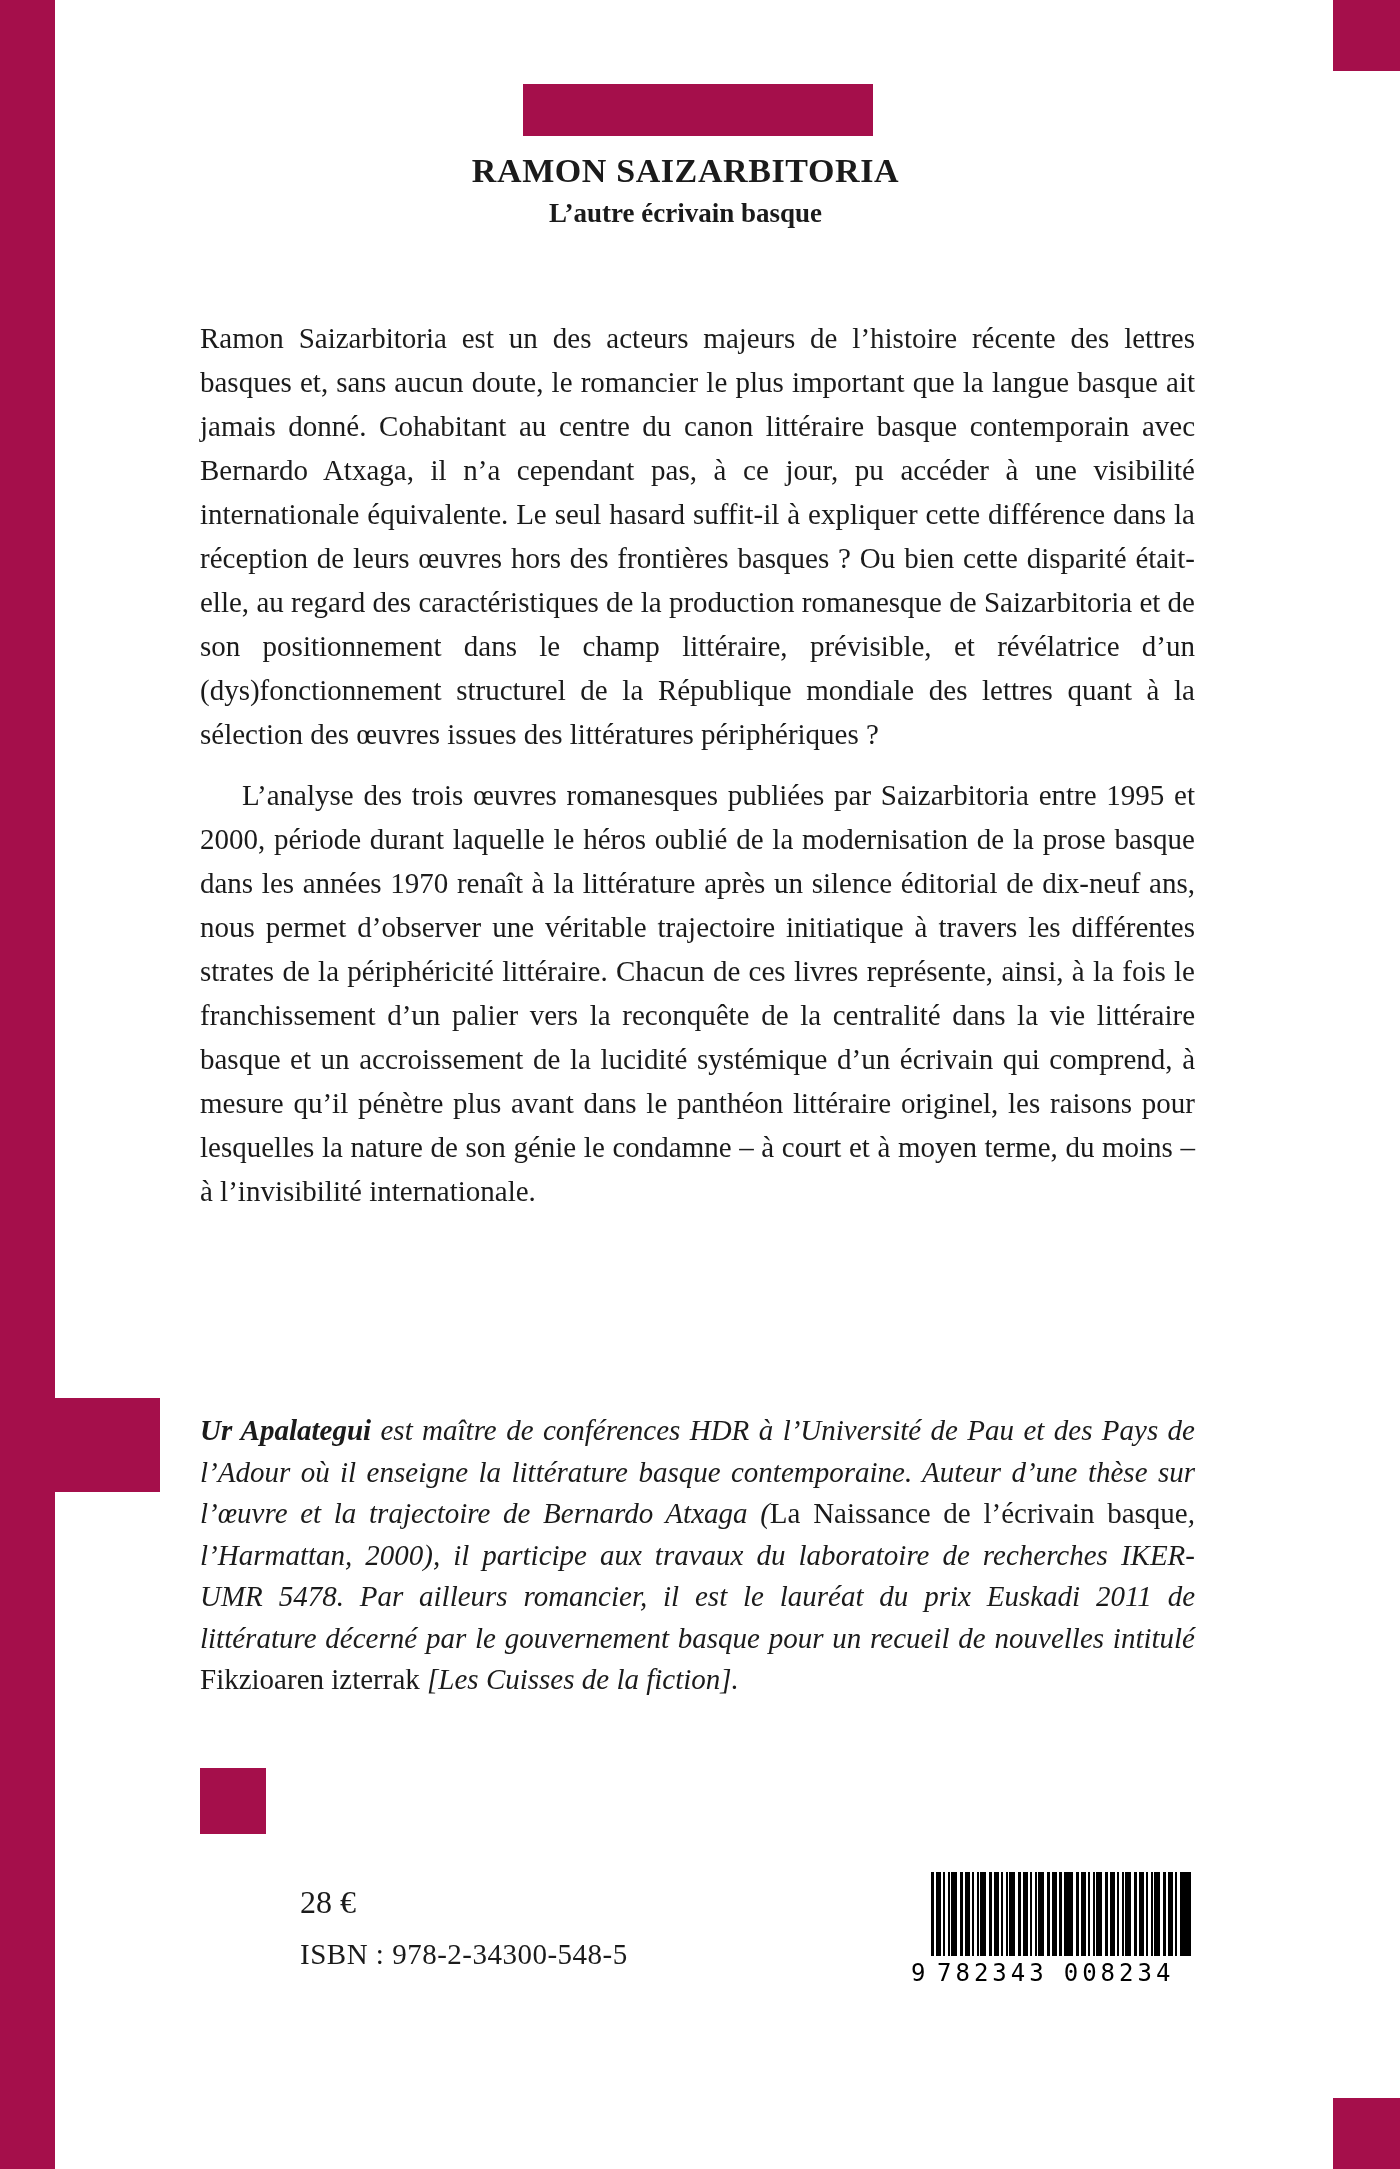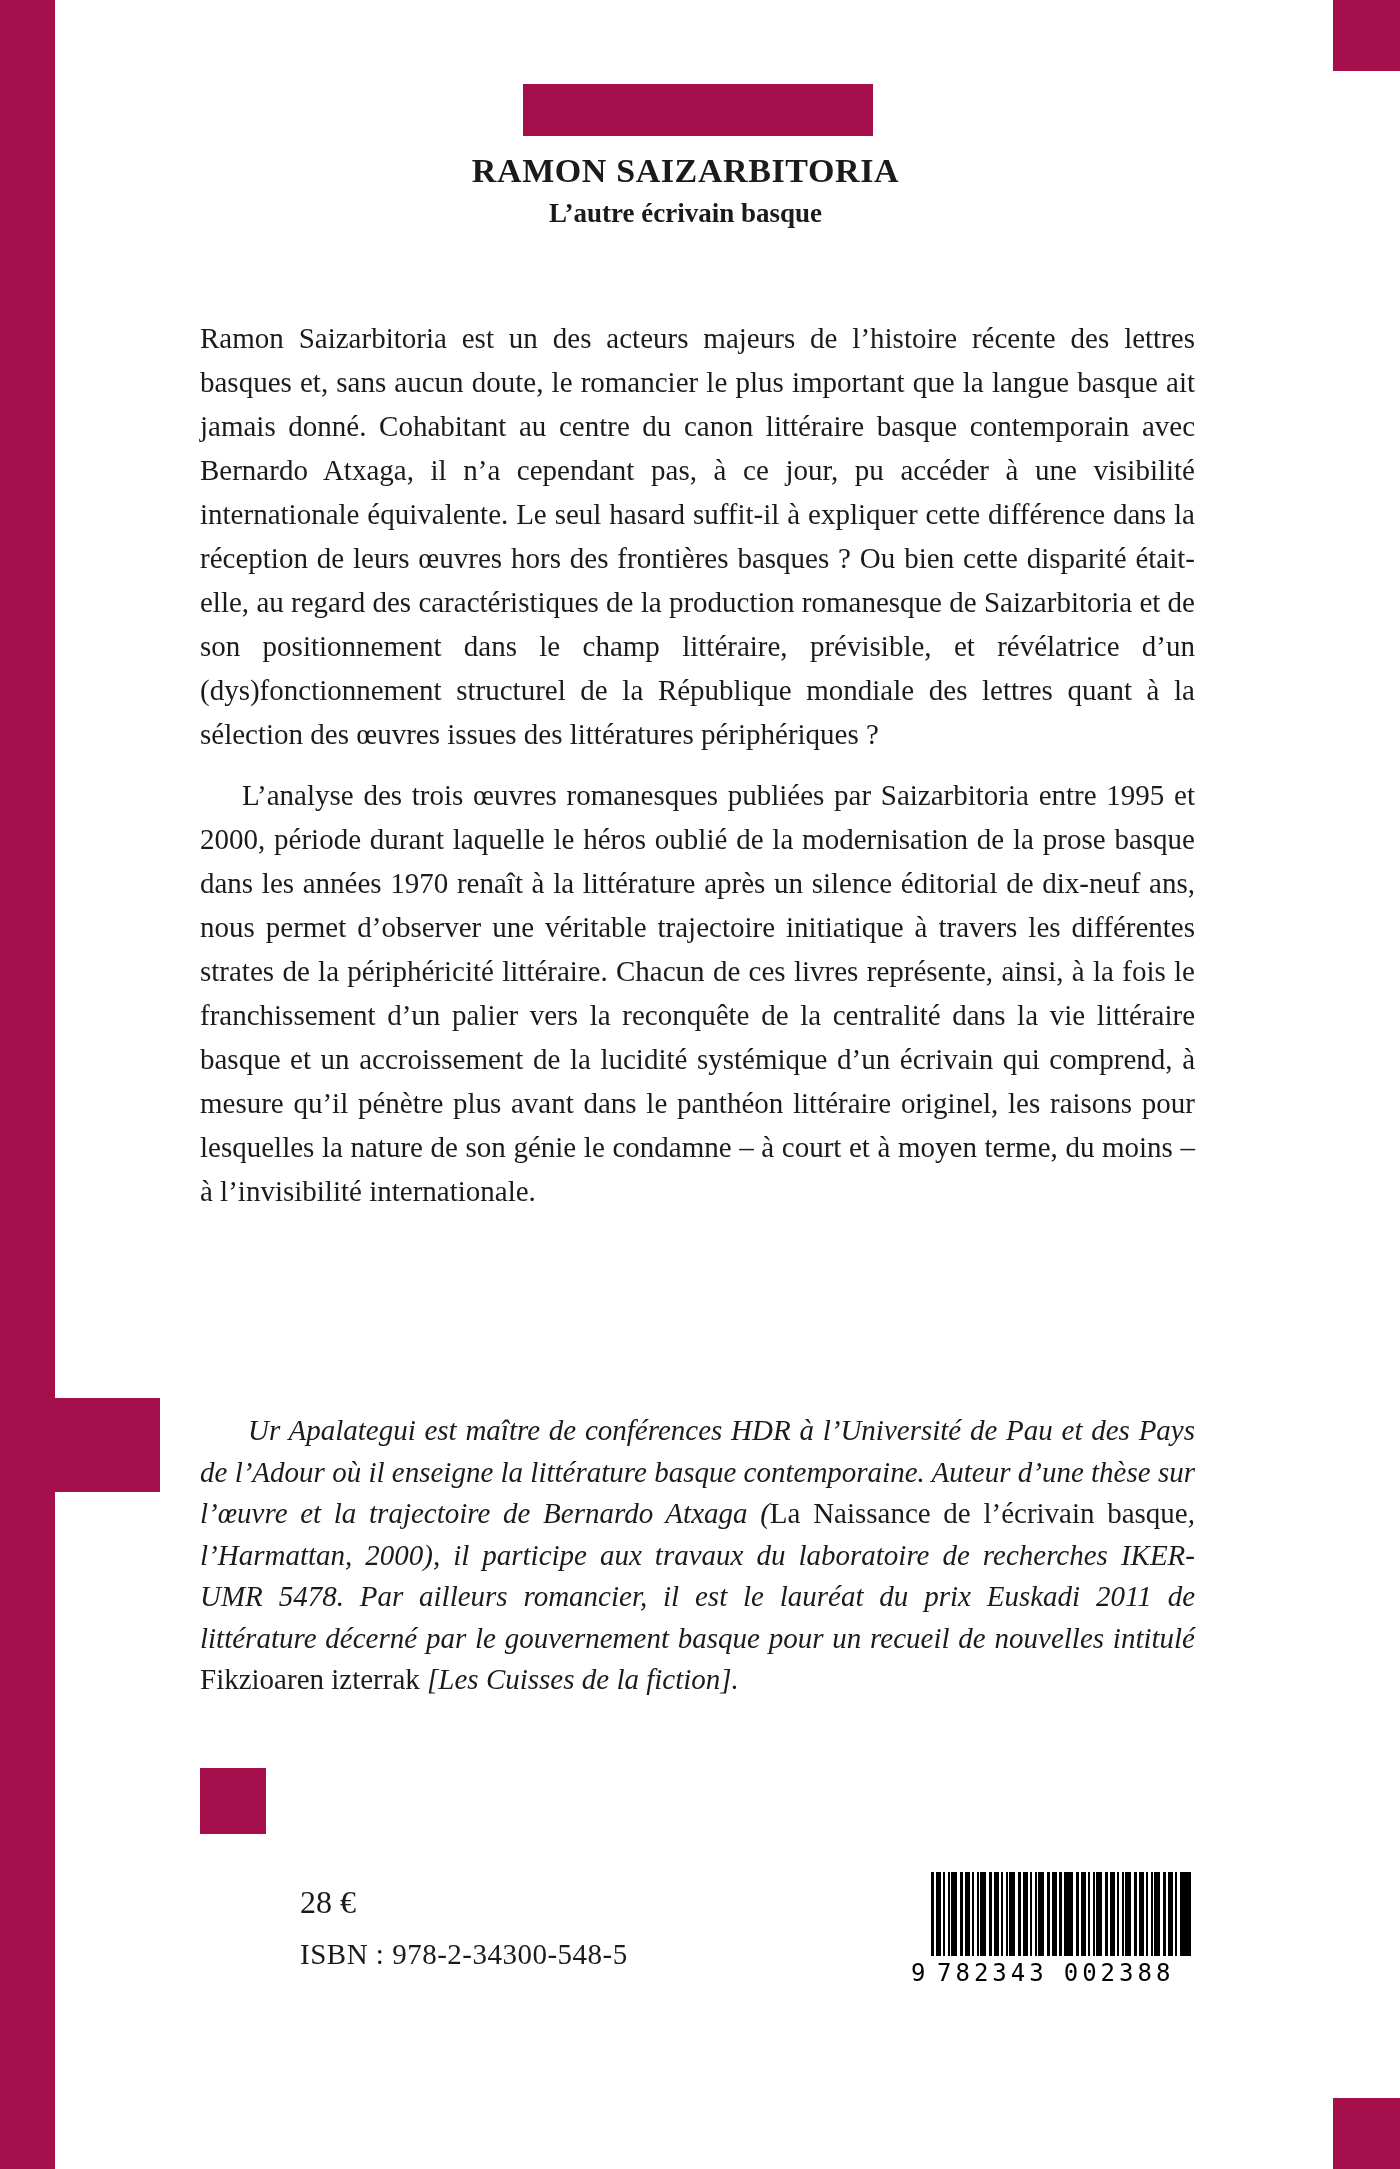"Ur Apalategui" .bio .name { font-weight: normal -> bold; margin-left: 48px -> none }
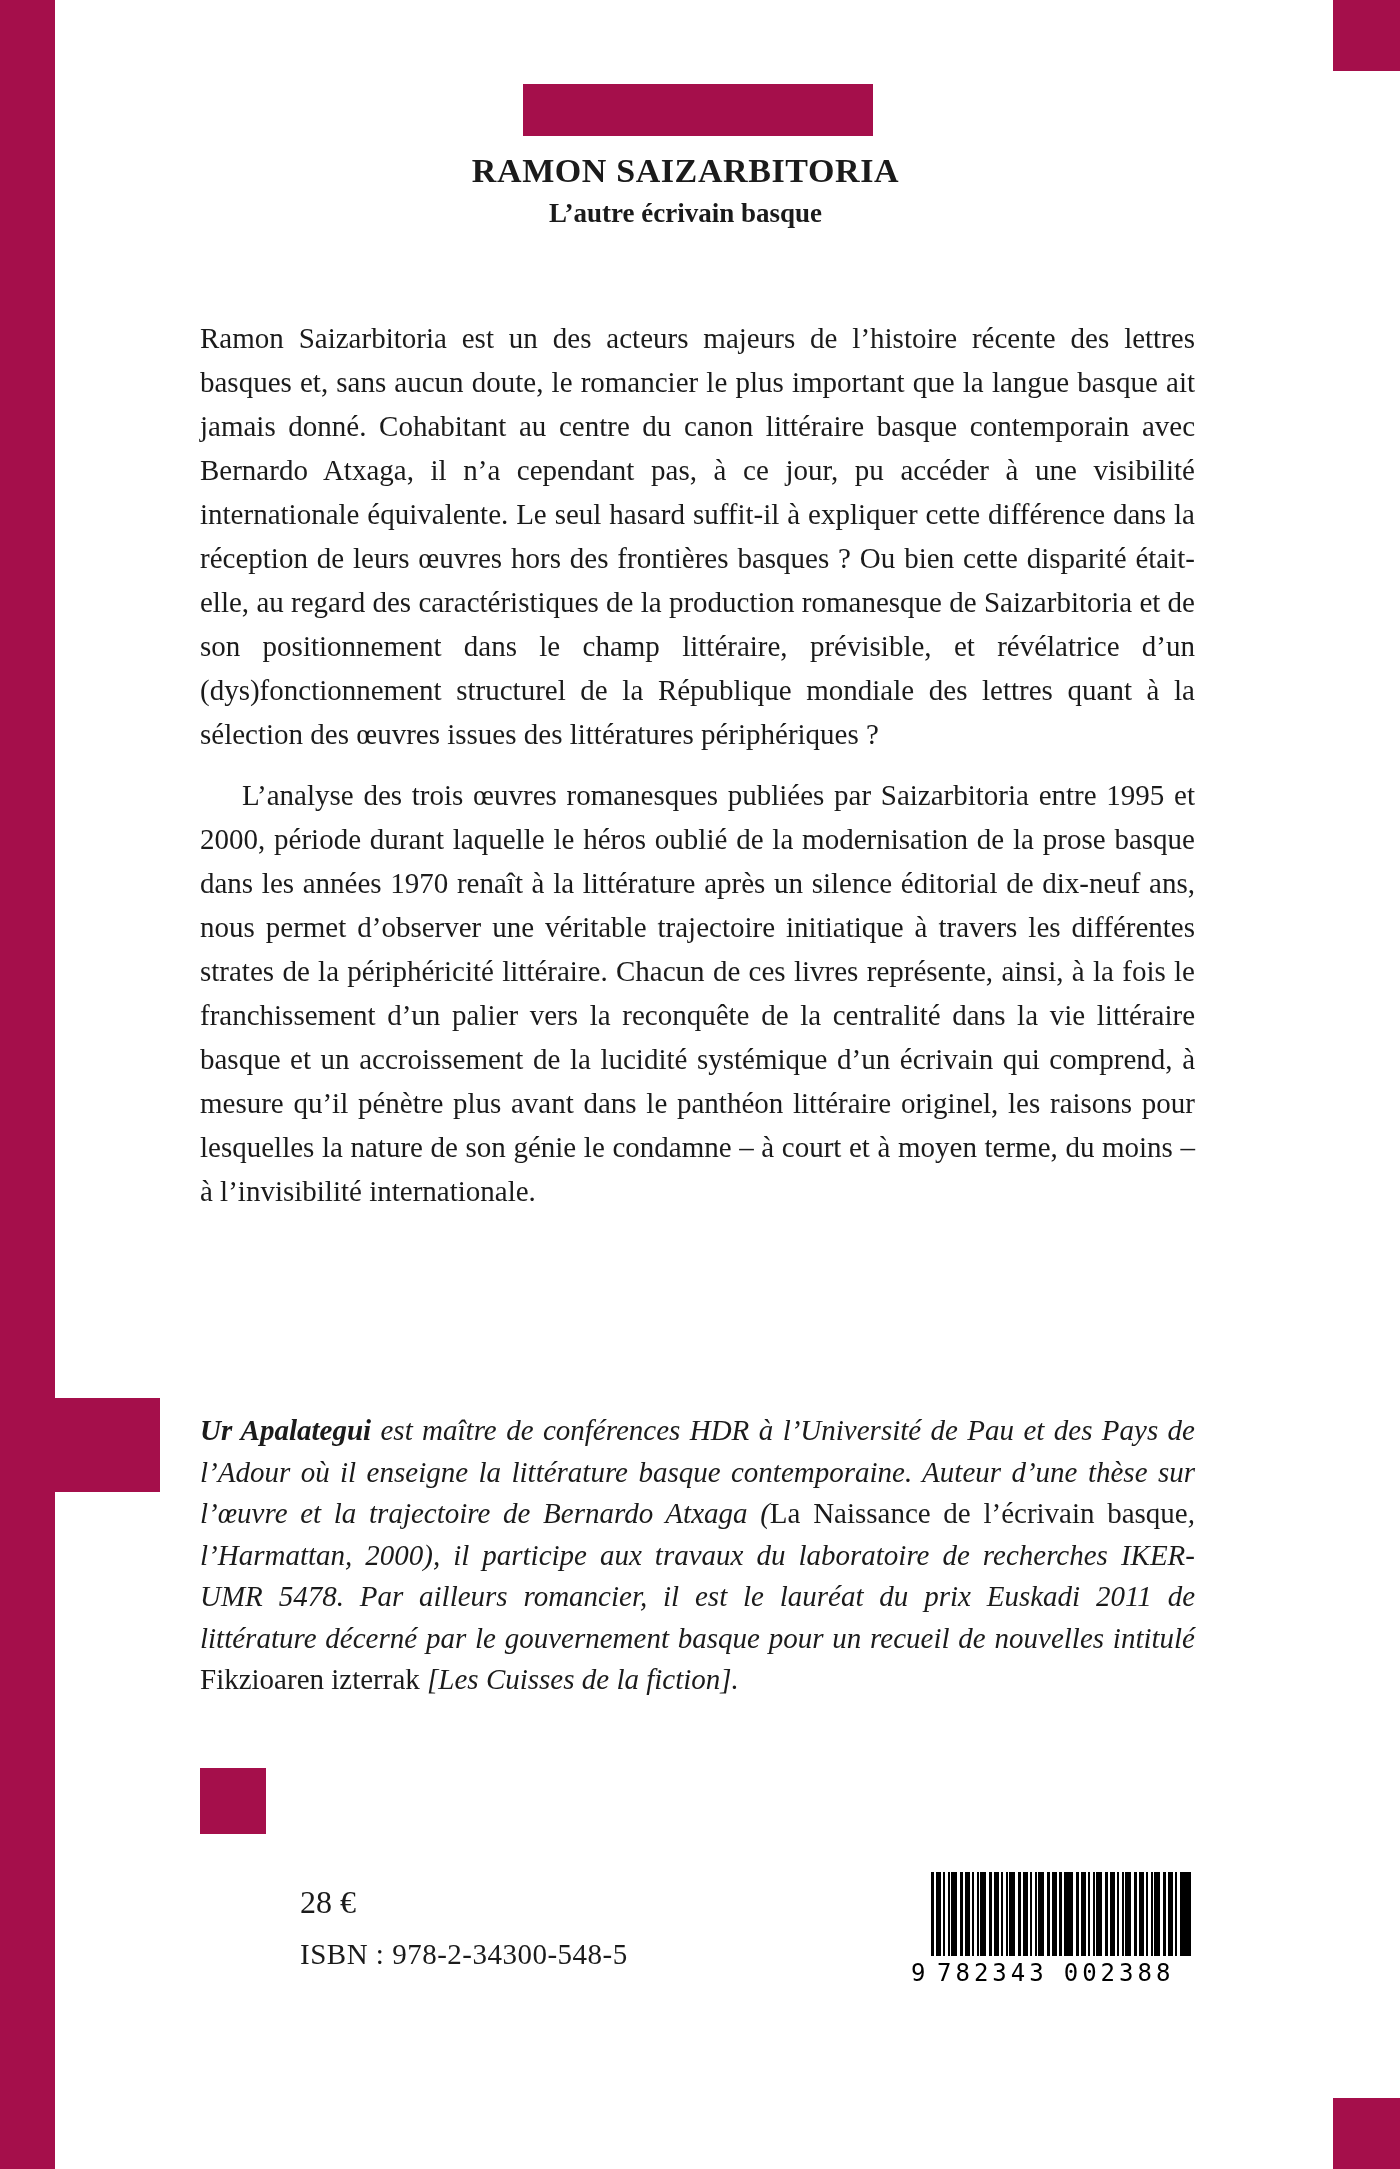"002388" span.d-right { text: 002388 -> 008234 }
